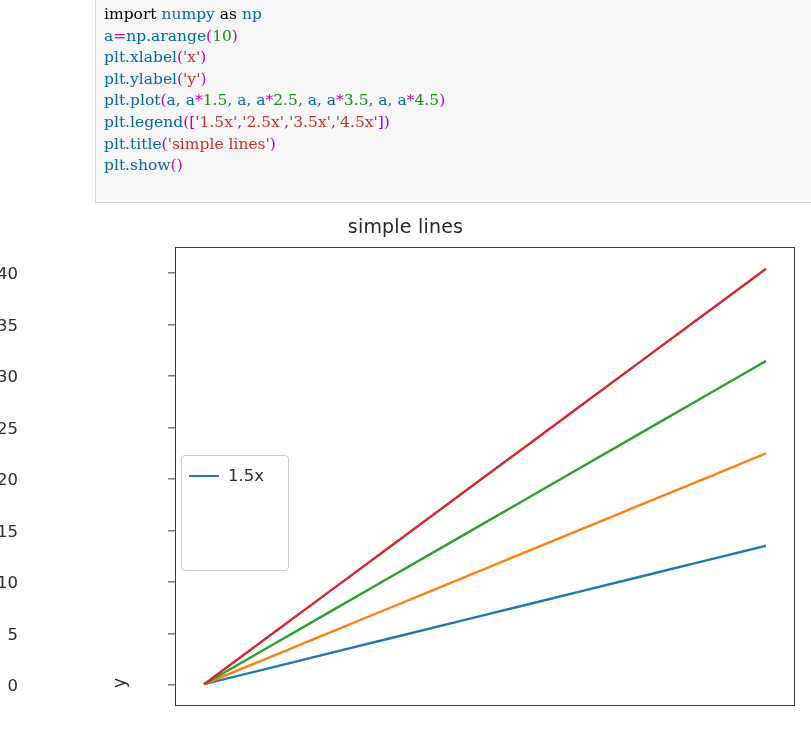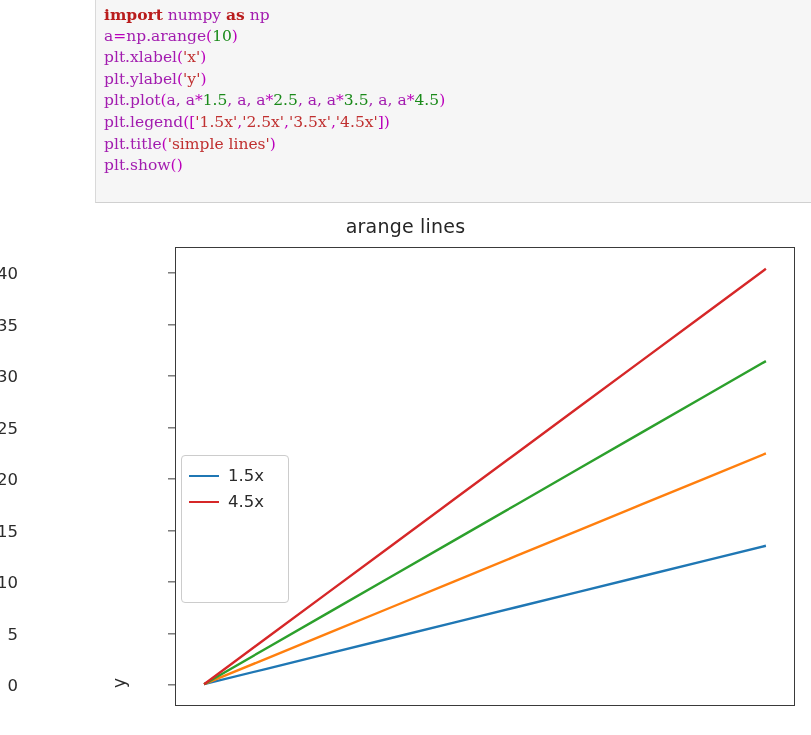"import" .kw { color: #b91c1c -> #000000; font-weight: bold -> normal }
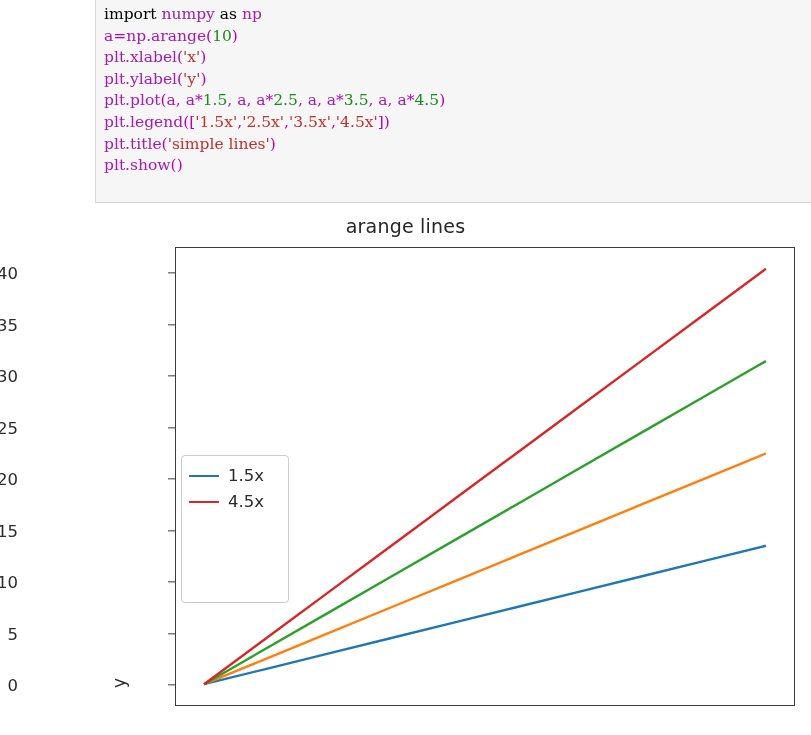"numpy" .plain { color: #a21caf -> #0369a1 }
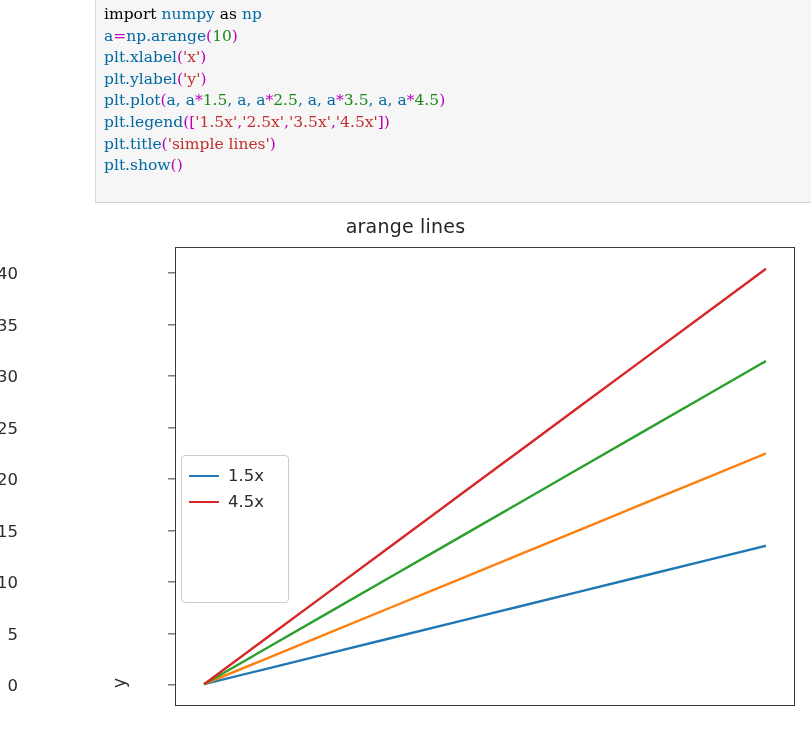"arange lines" div { text: arange -> simple }
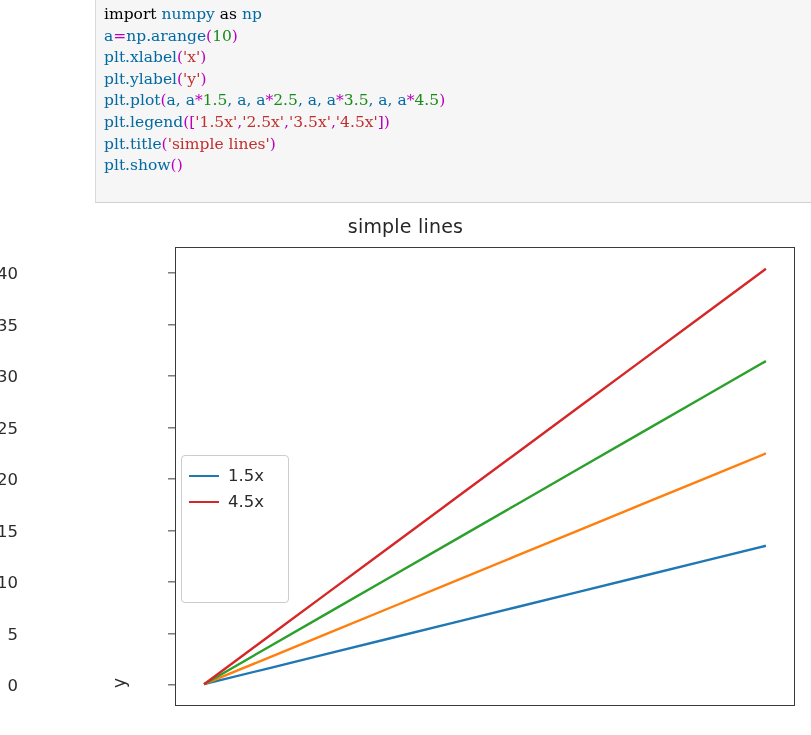"1.5x" #legend { height: 148px -> 116px }
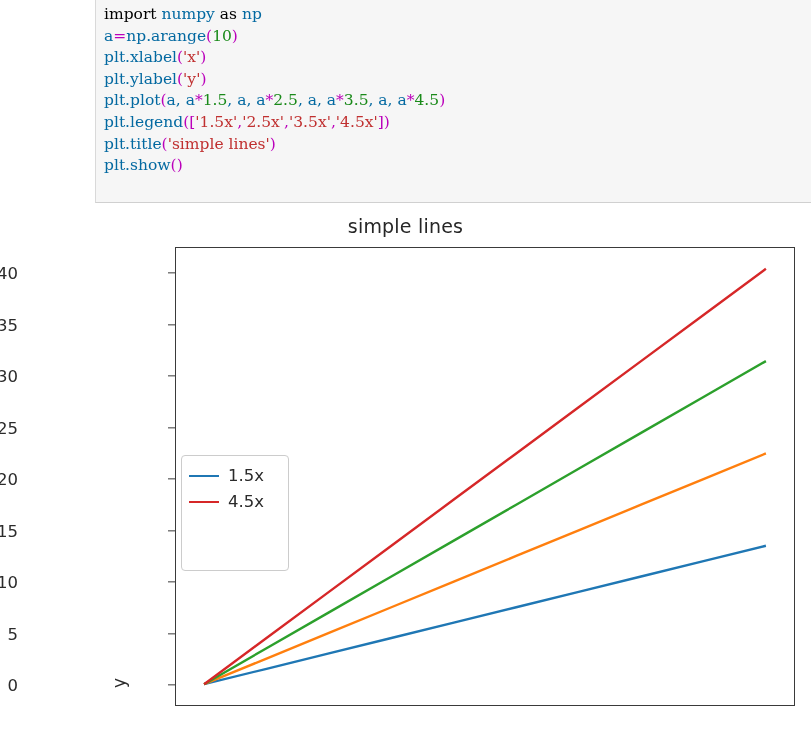"4.5x" div.legend-row { html: <div> <span></span> <span>4.5x</span> </div> -> none }
